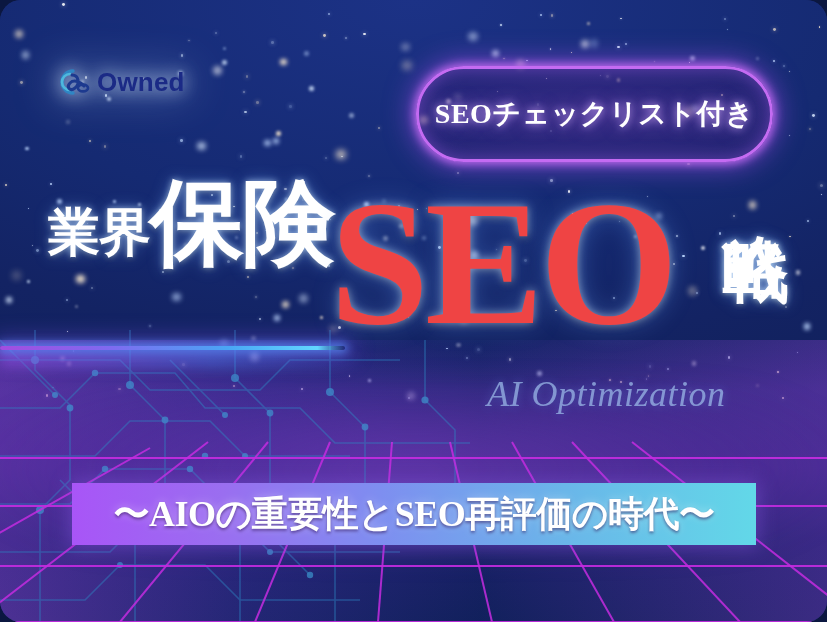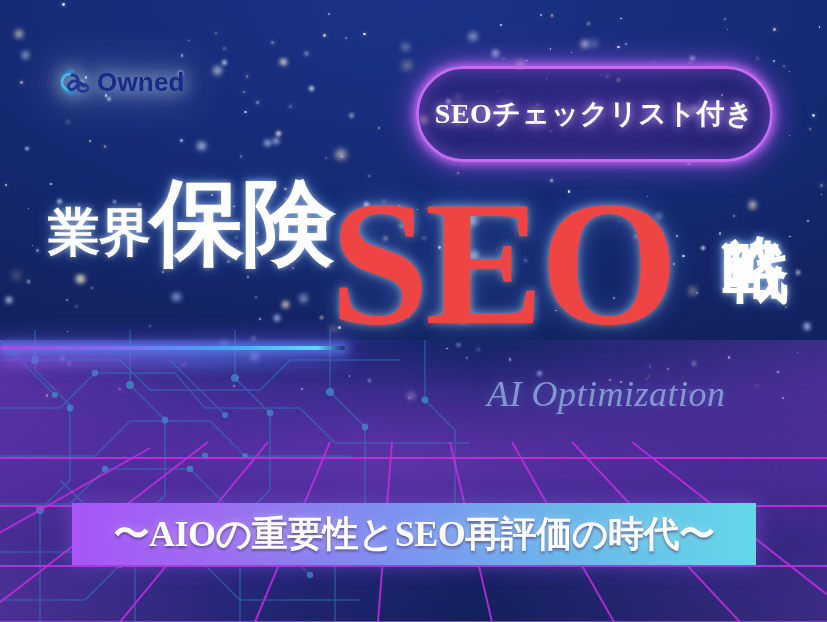"Owned" #stage { border-radius: none -> 21px }
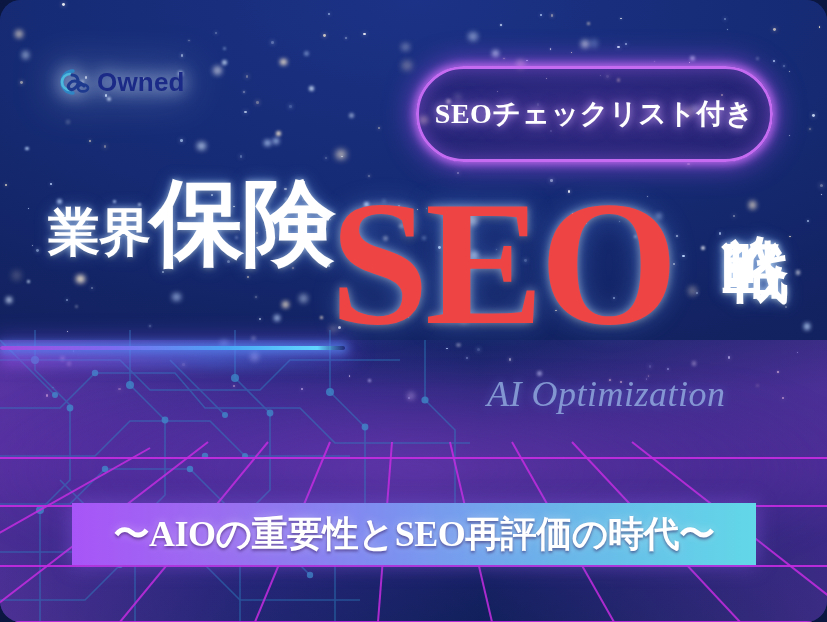"〜AIOの重要性とSEO再評価の時代〜" .banner { margin-top: 20px -> none }
